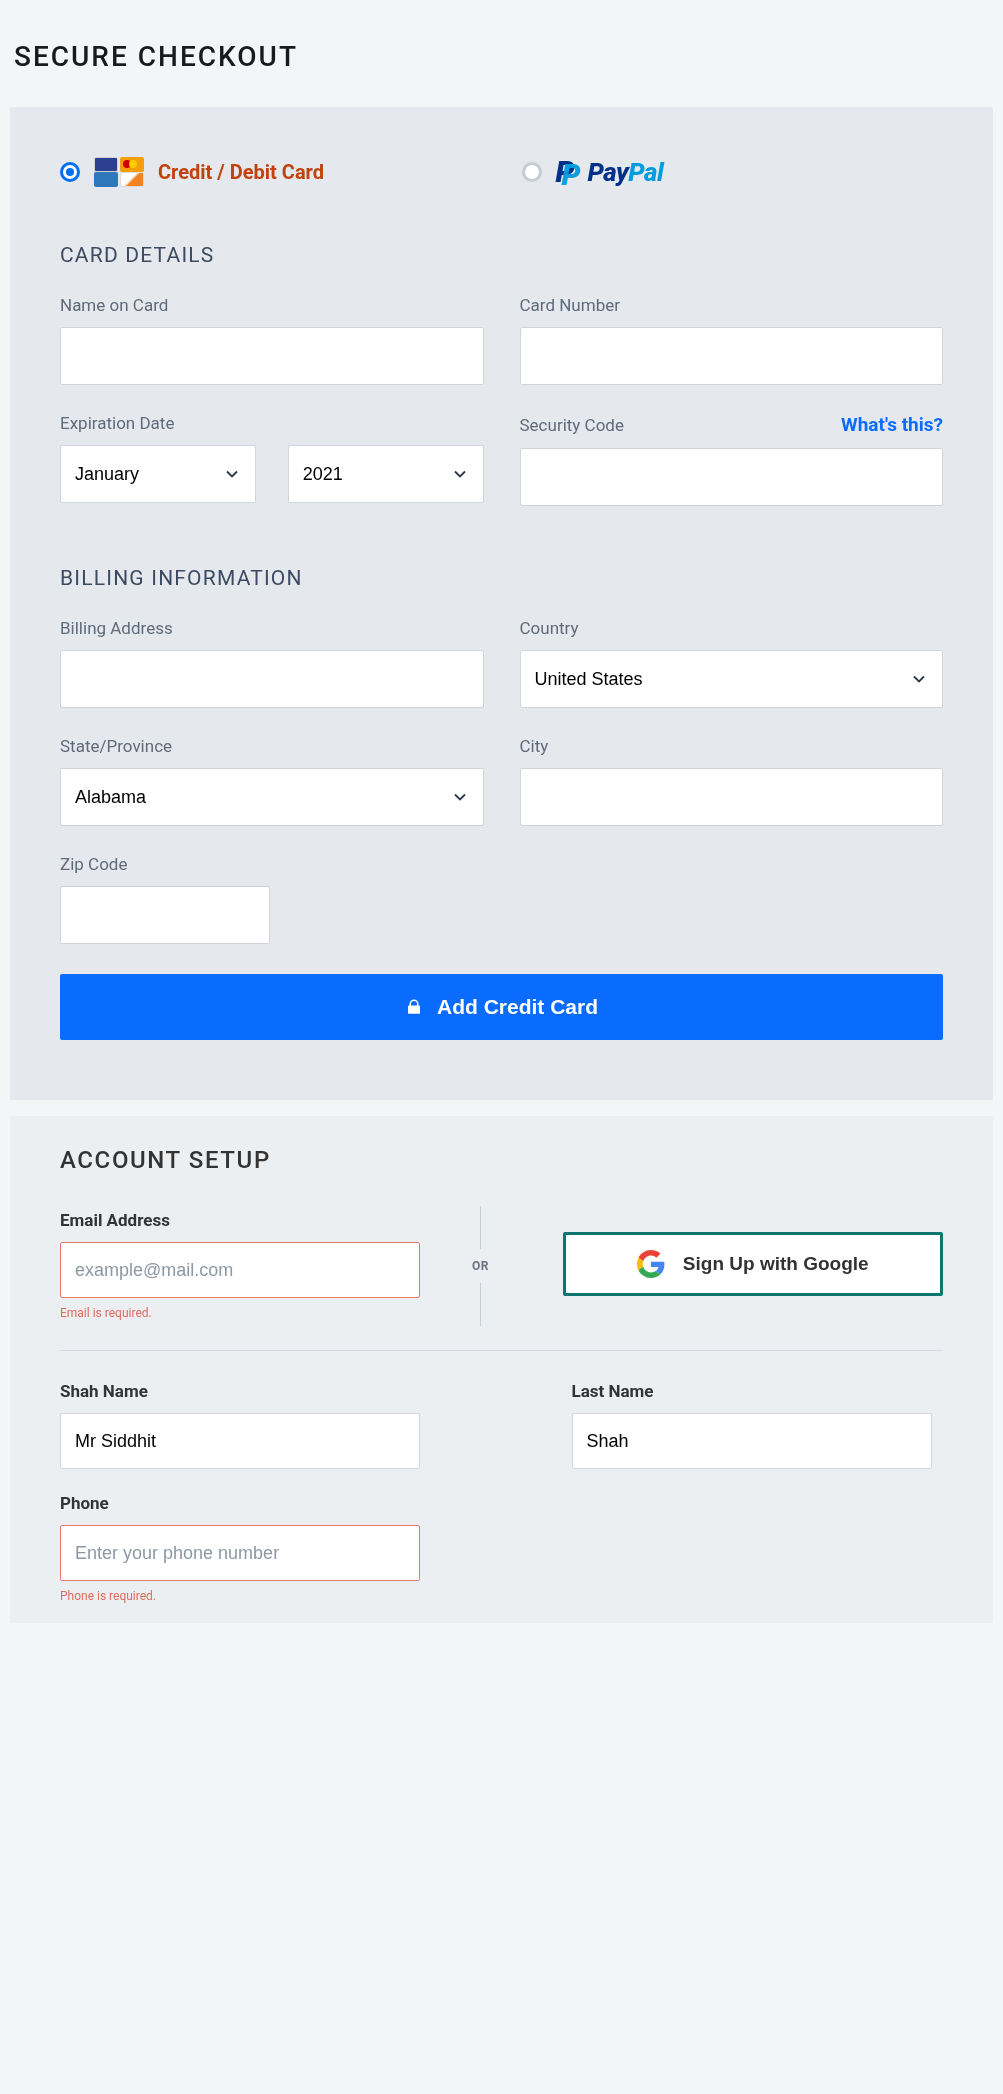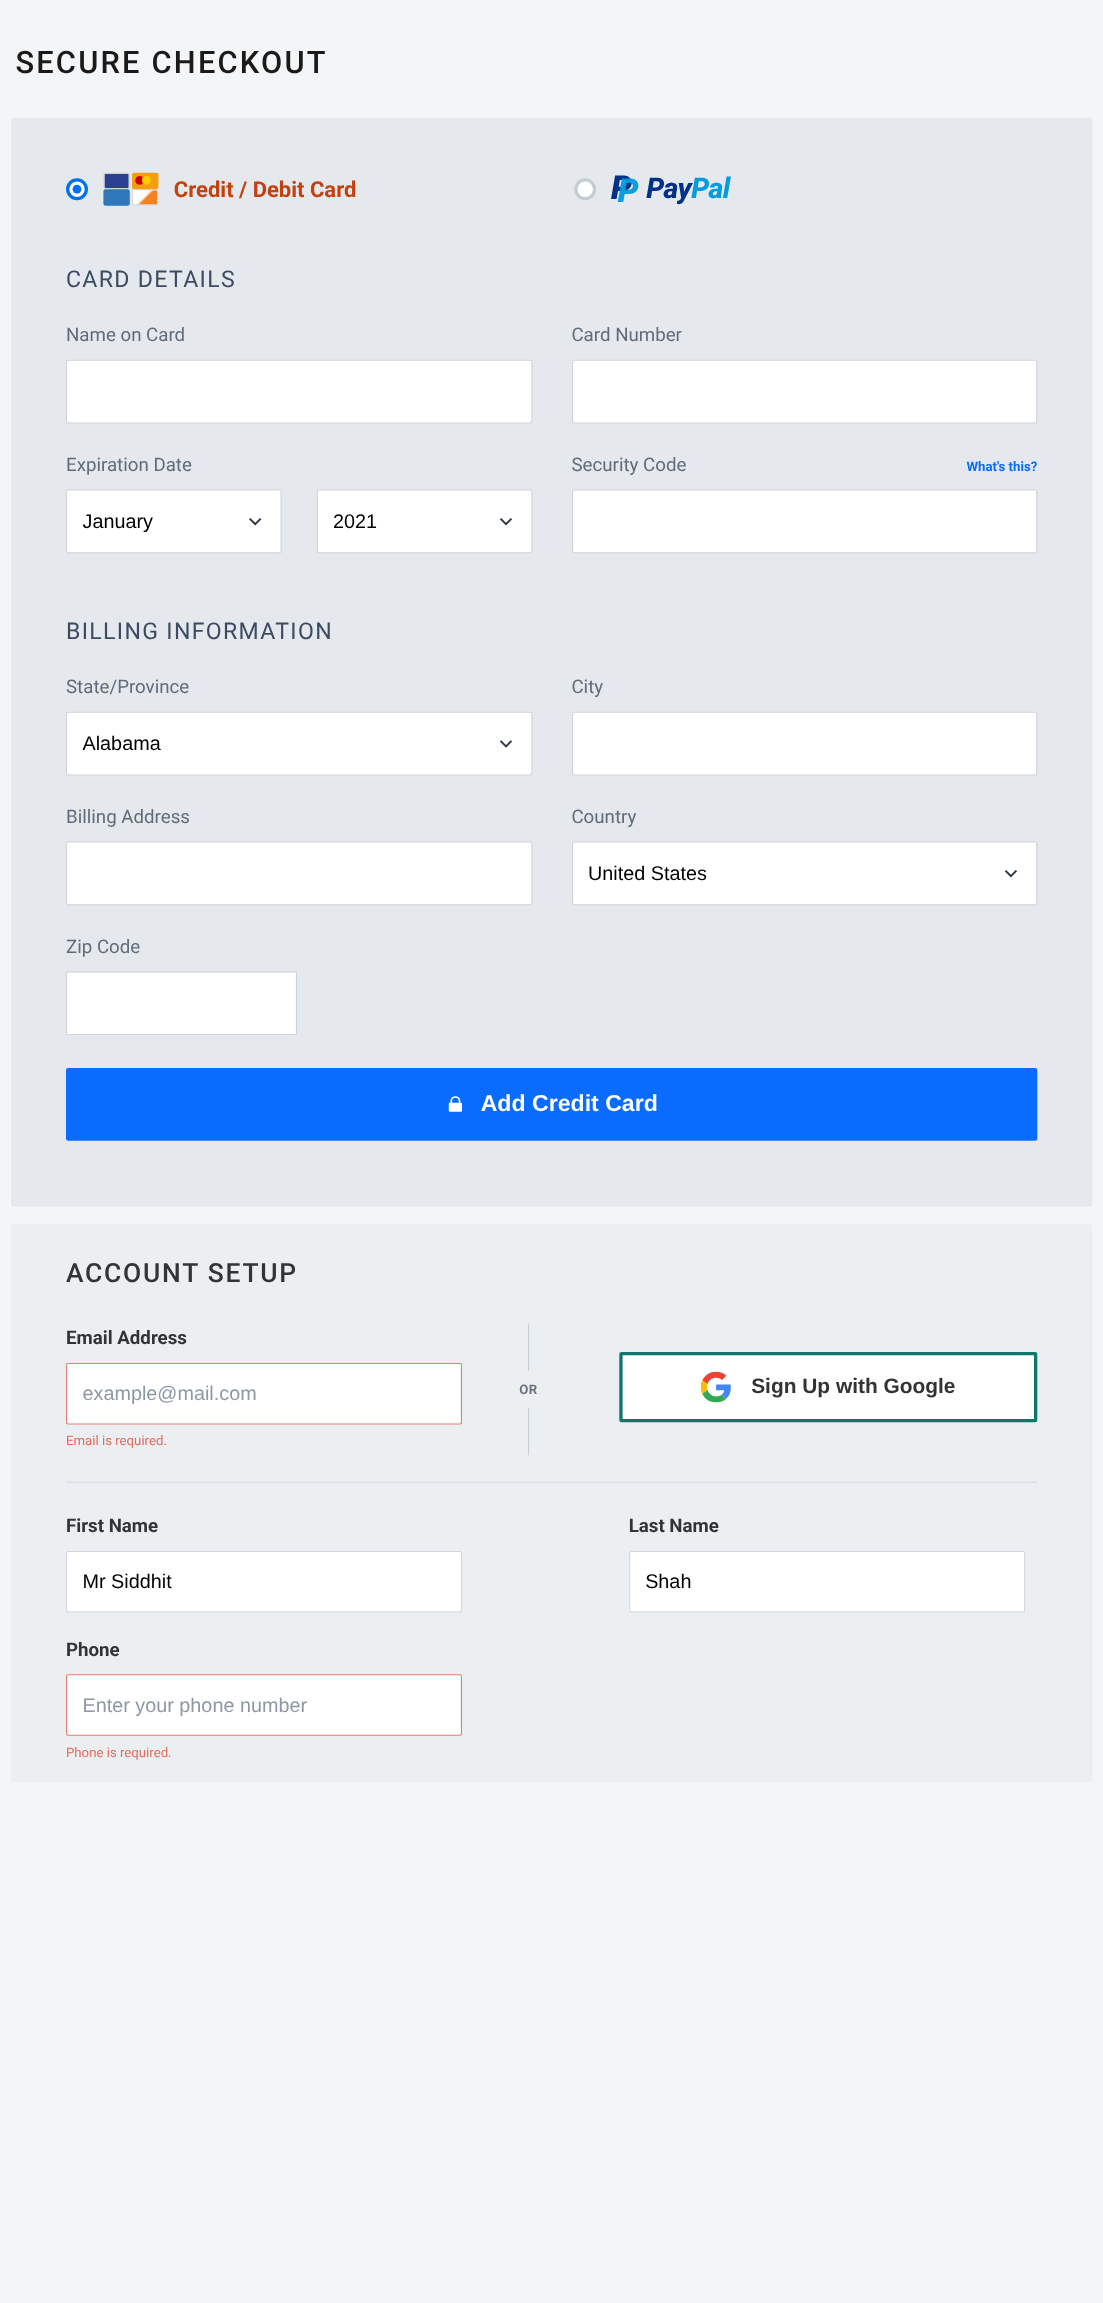"What's this?" .help-link { font-size: 12px -> 19px }
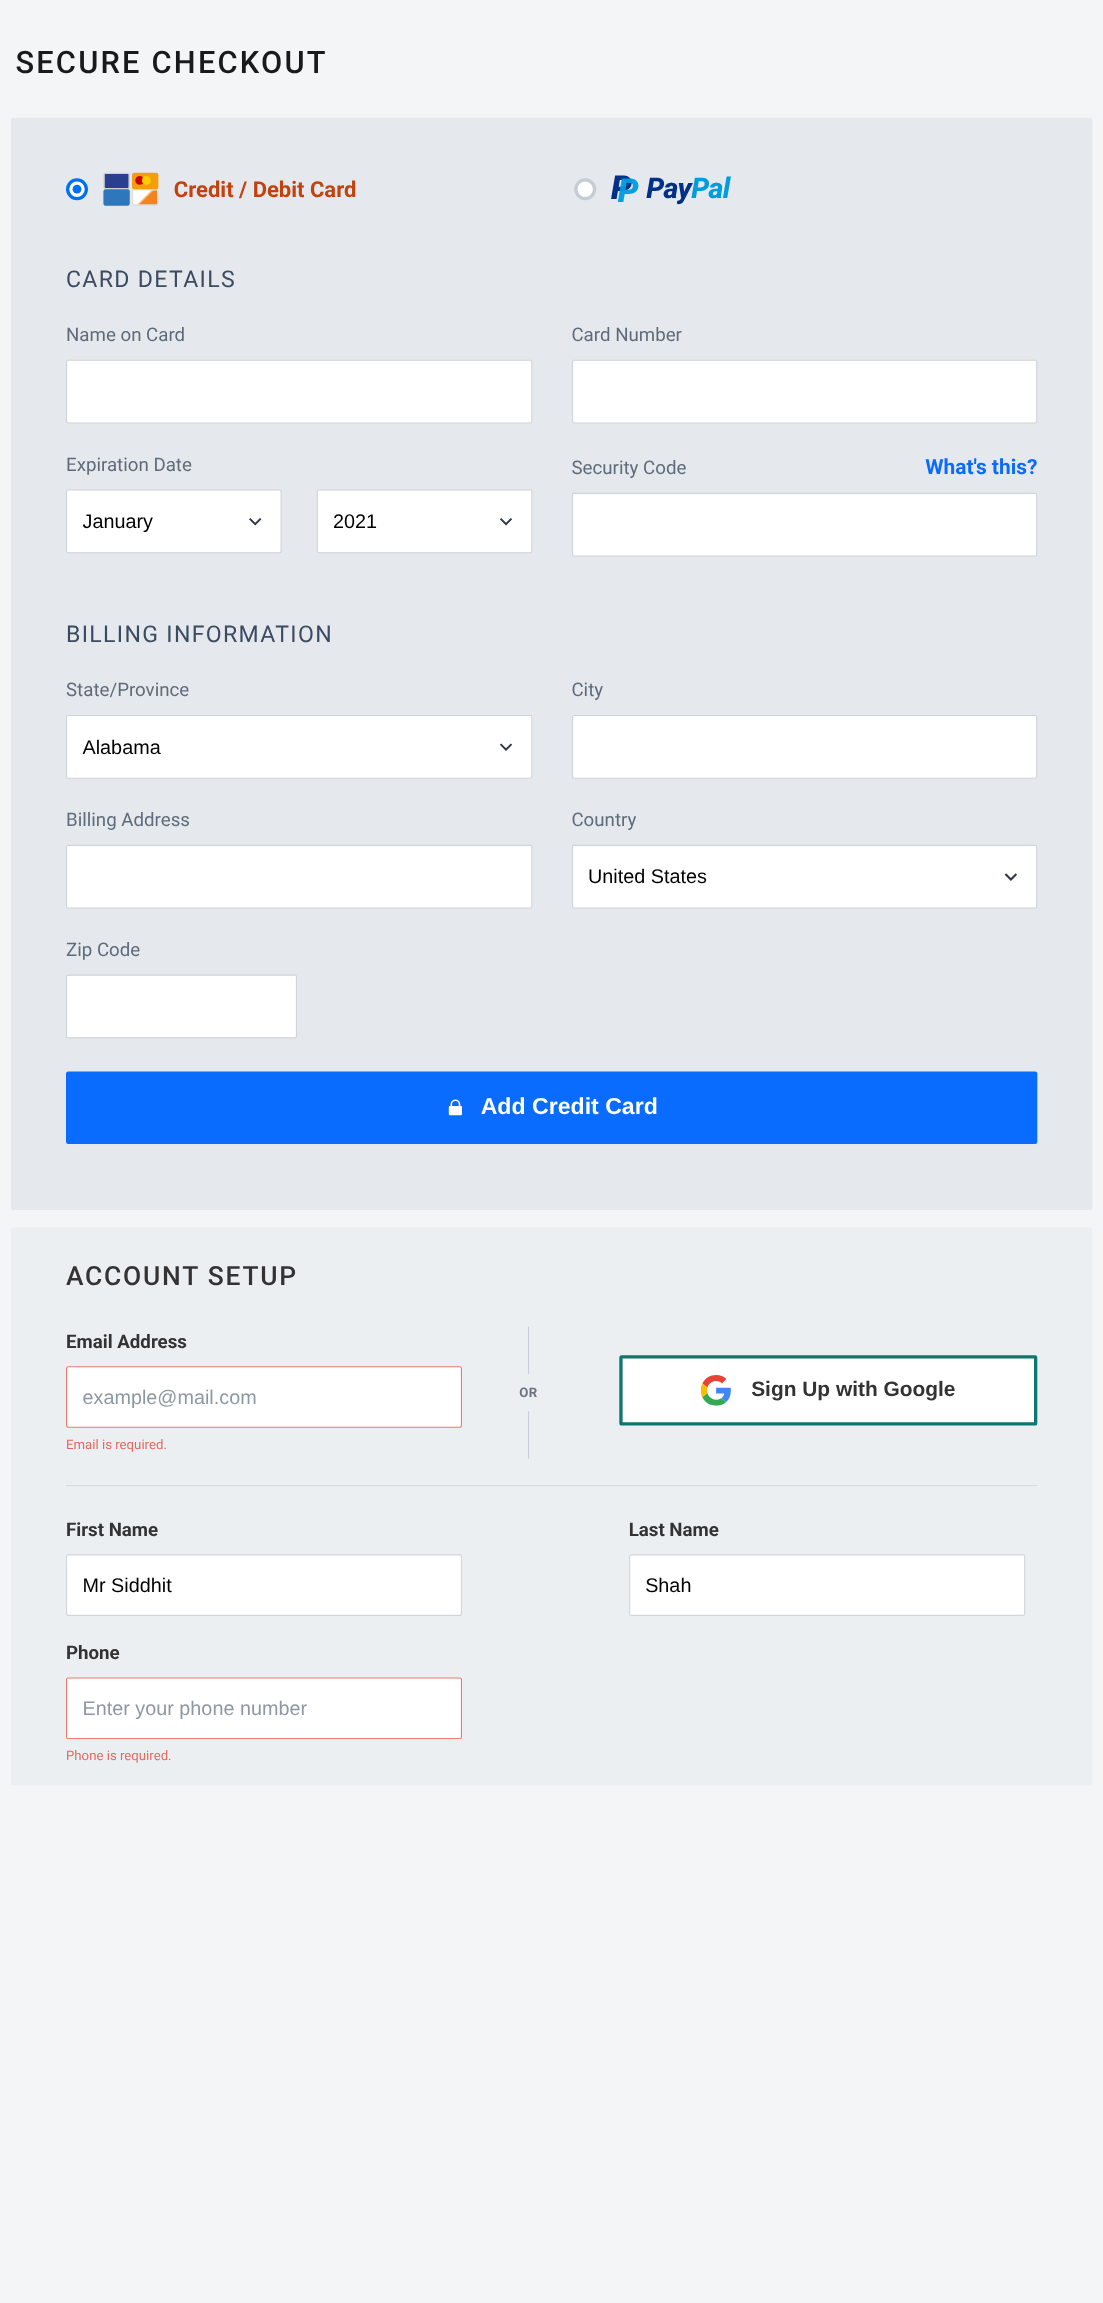"State/Province" div.form-row { order: before "Billing Address" -> after "Billing Address" }
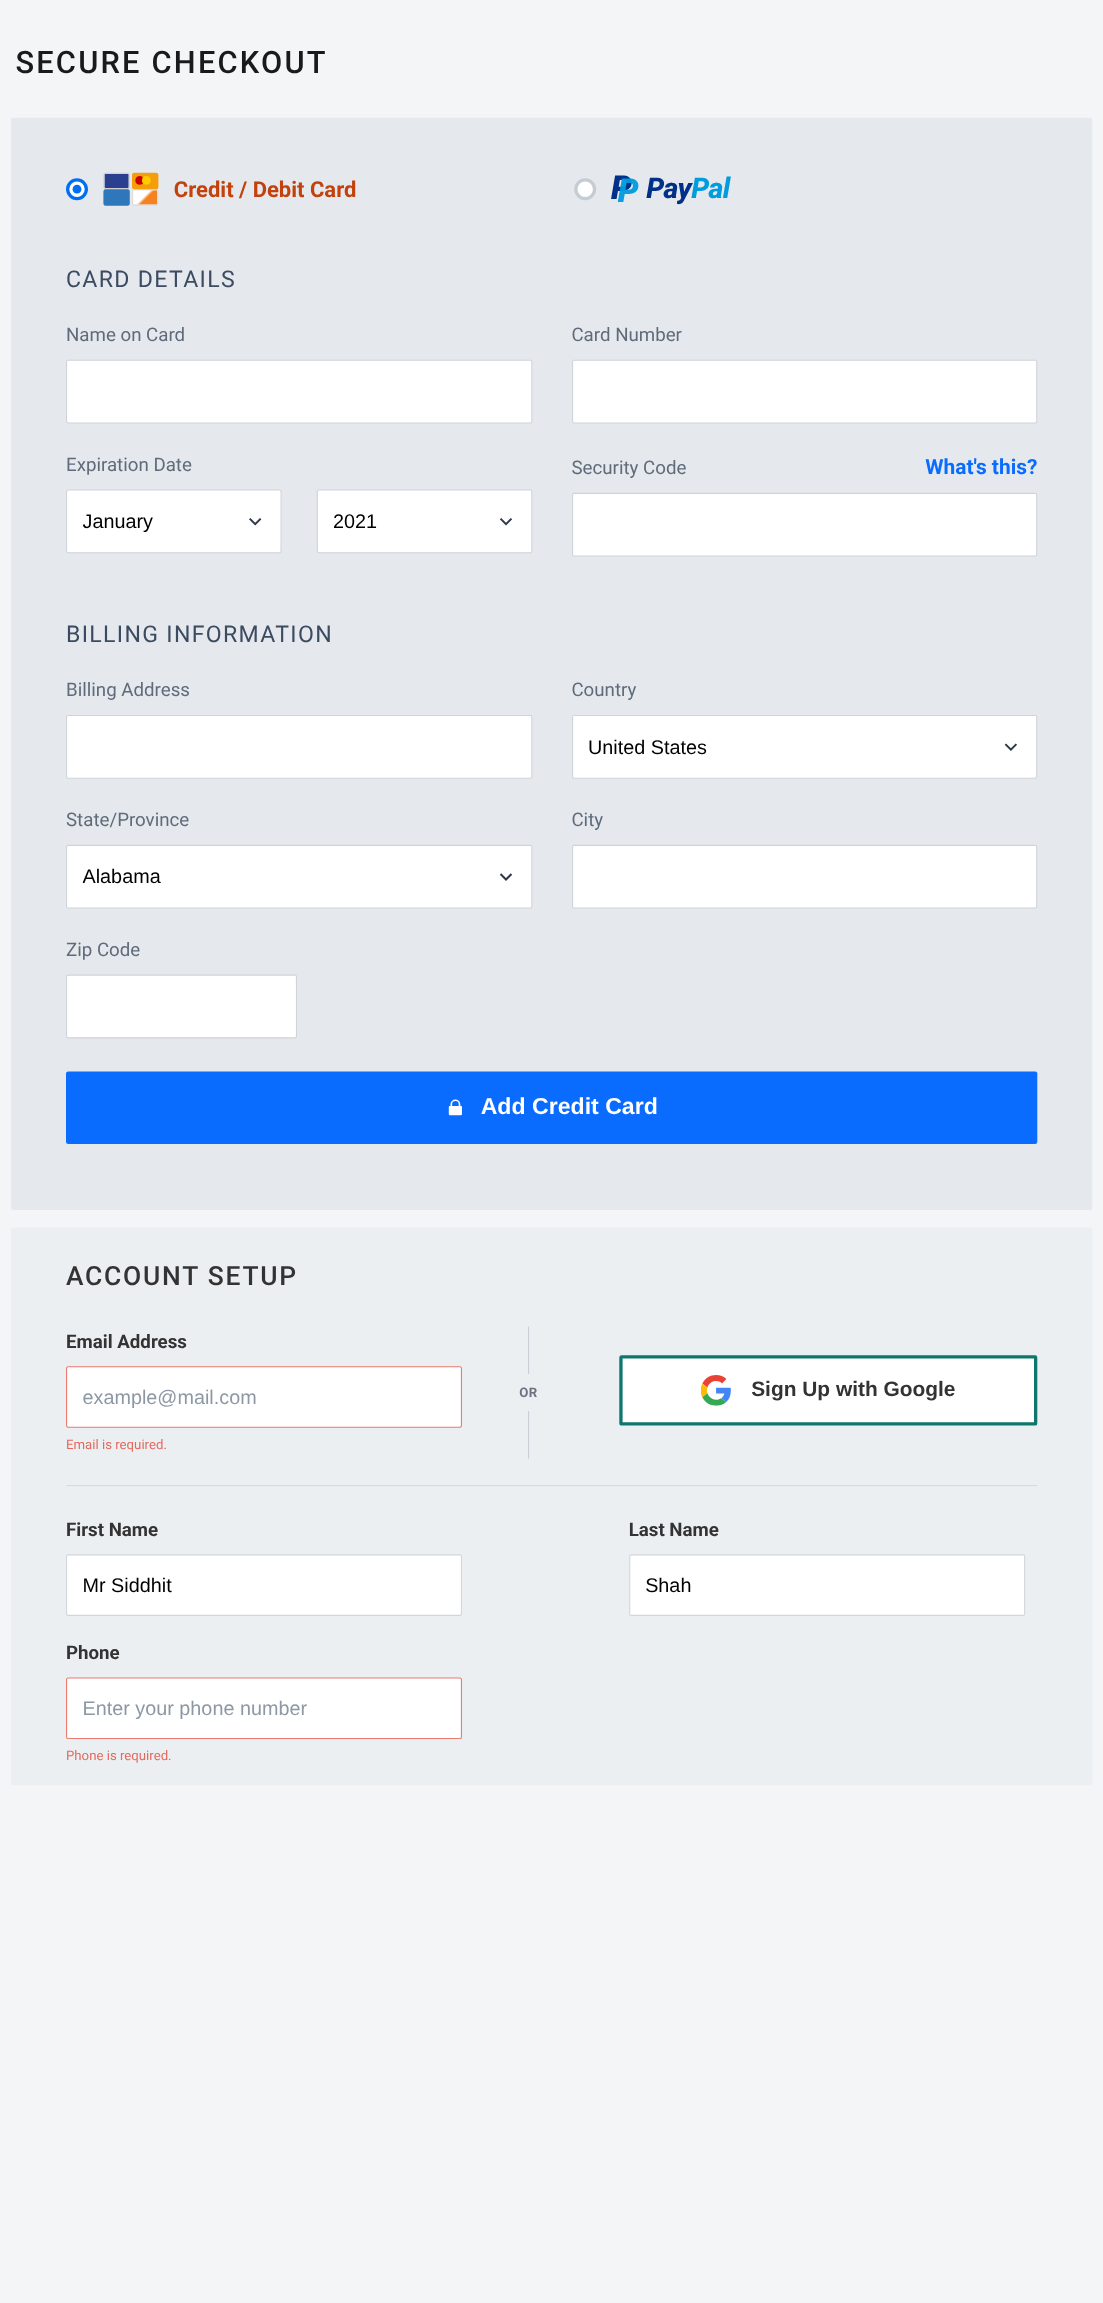"First Name" div.ac-label { text: First -> Shah }
